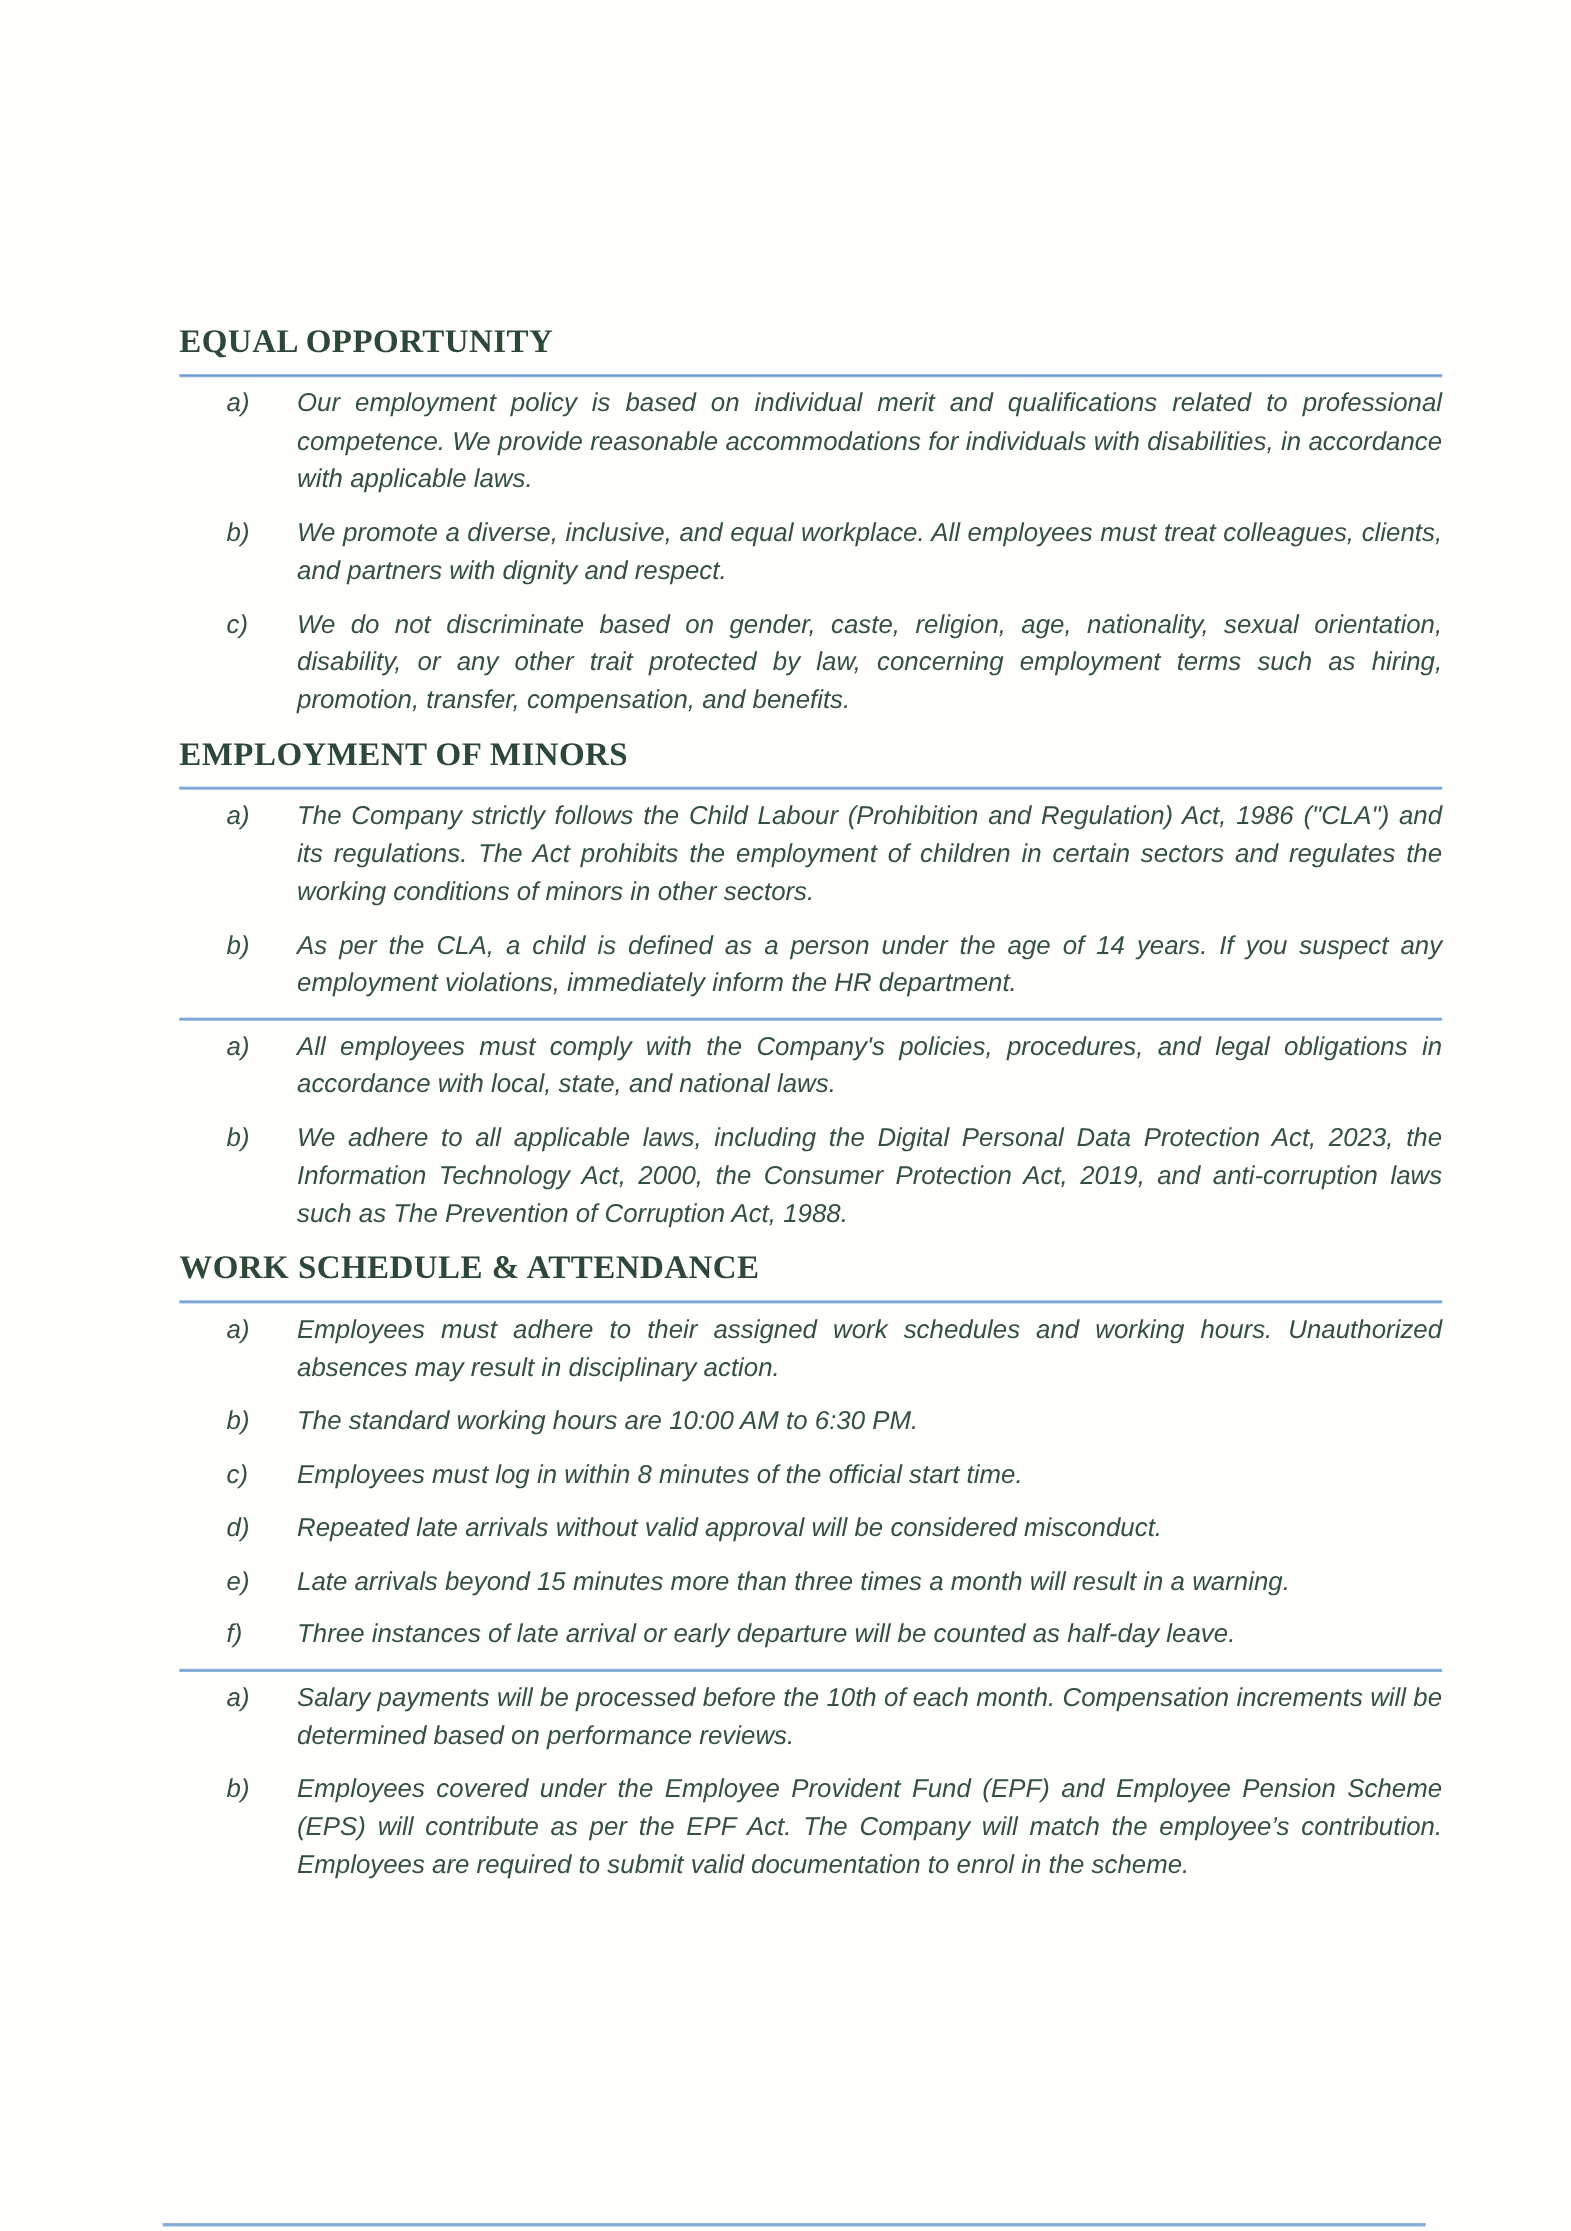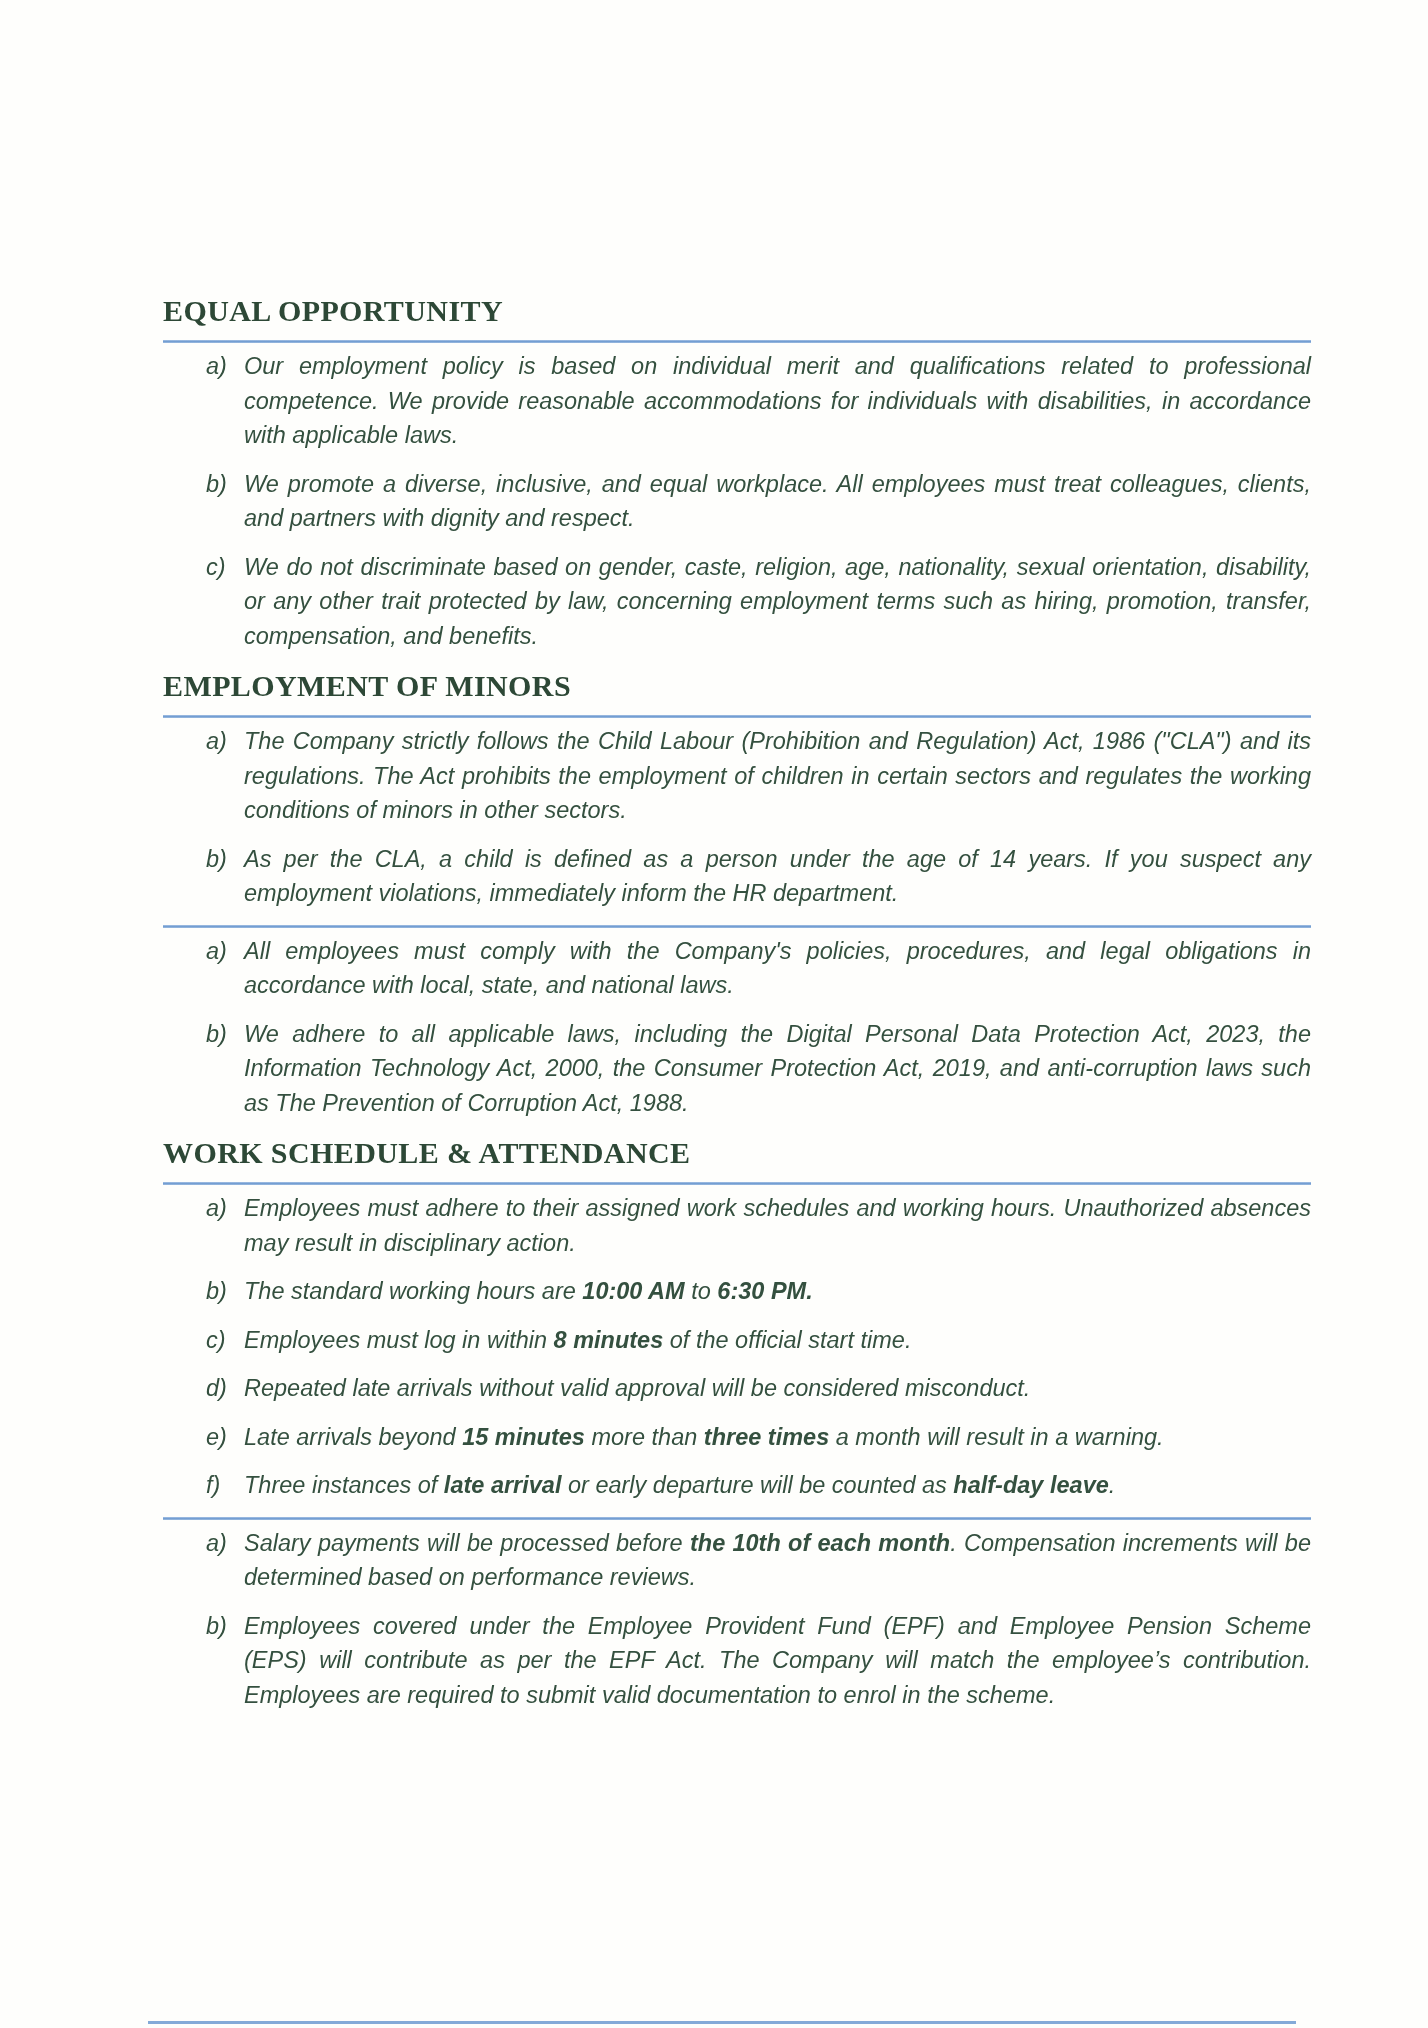"Our employment policy is based" .list-item-text { margin-left: none -> 26px }
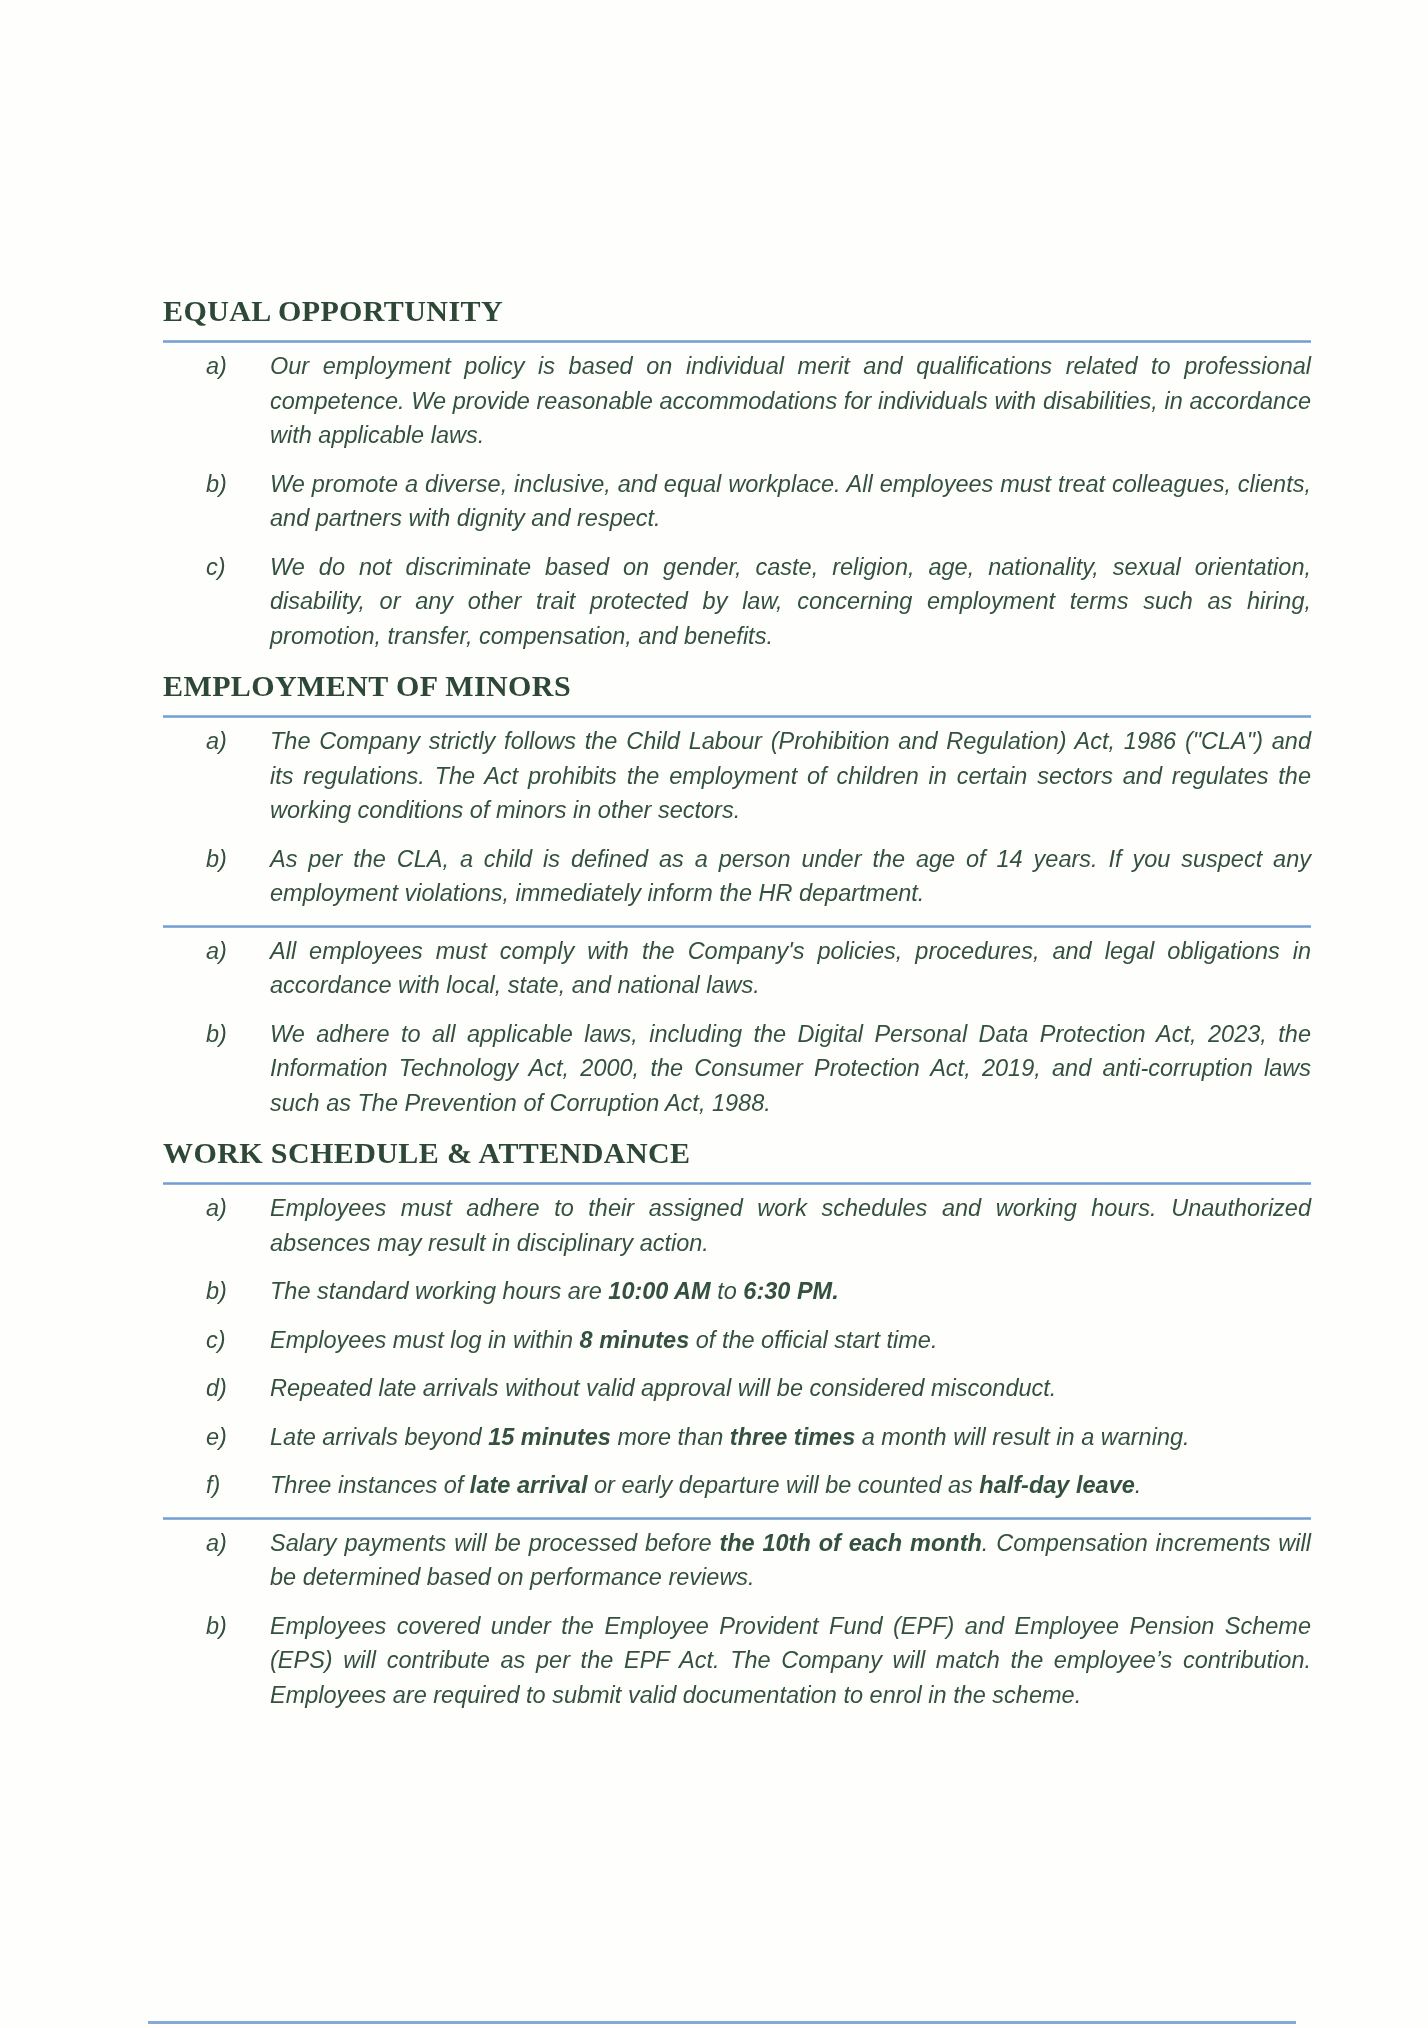"10:00 AM" .list-item-text b { font-weight: 700 -> 400 }
